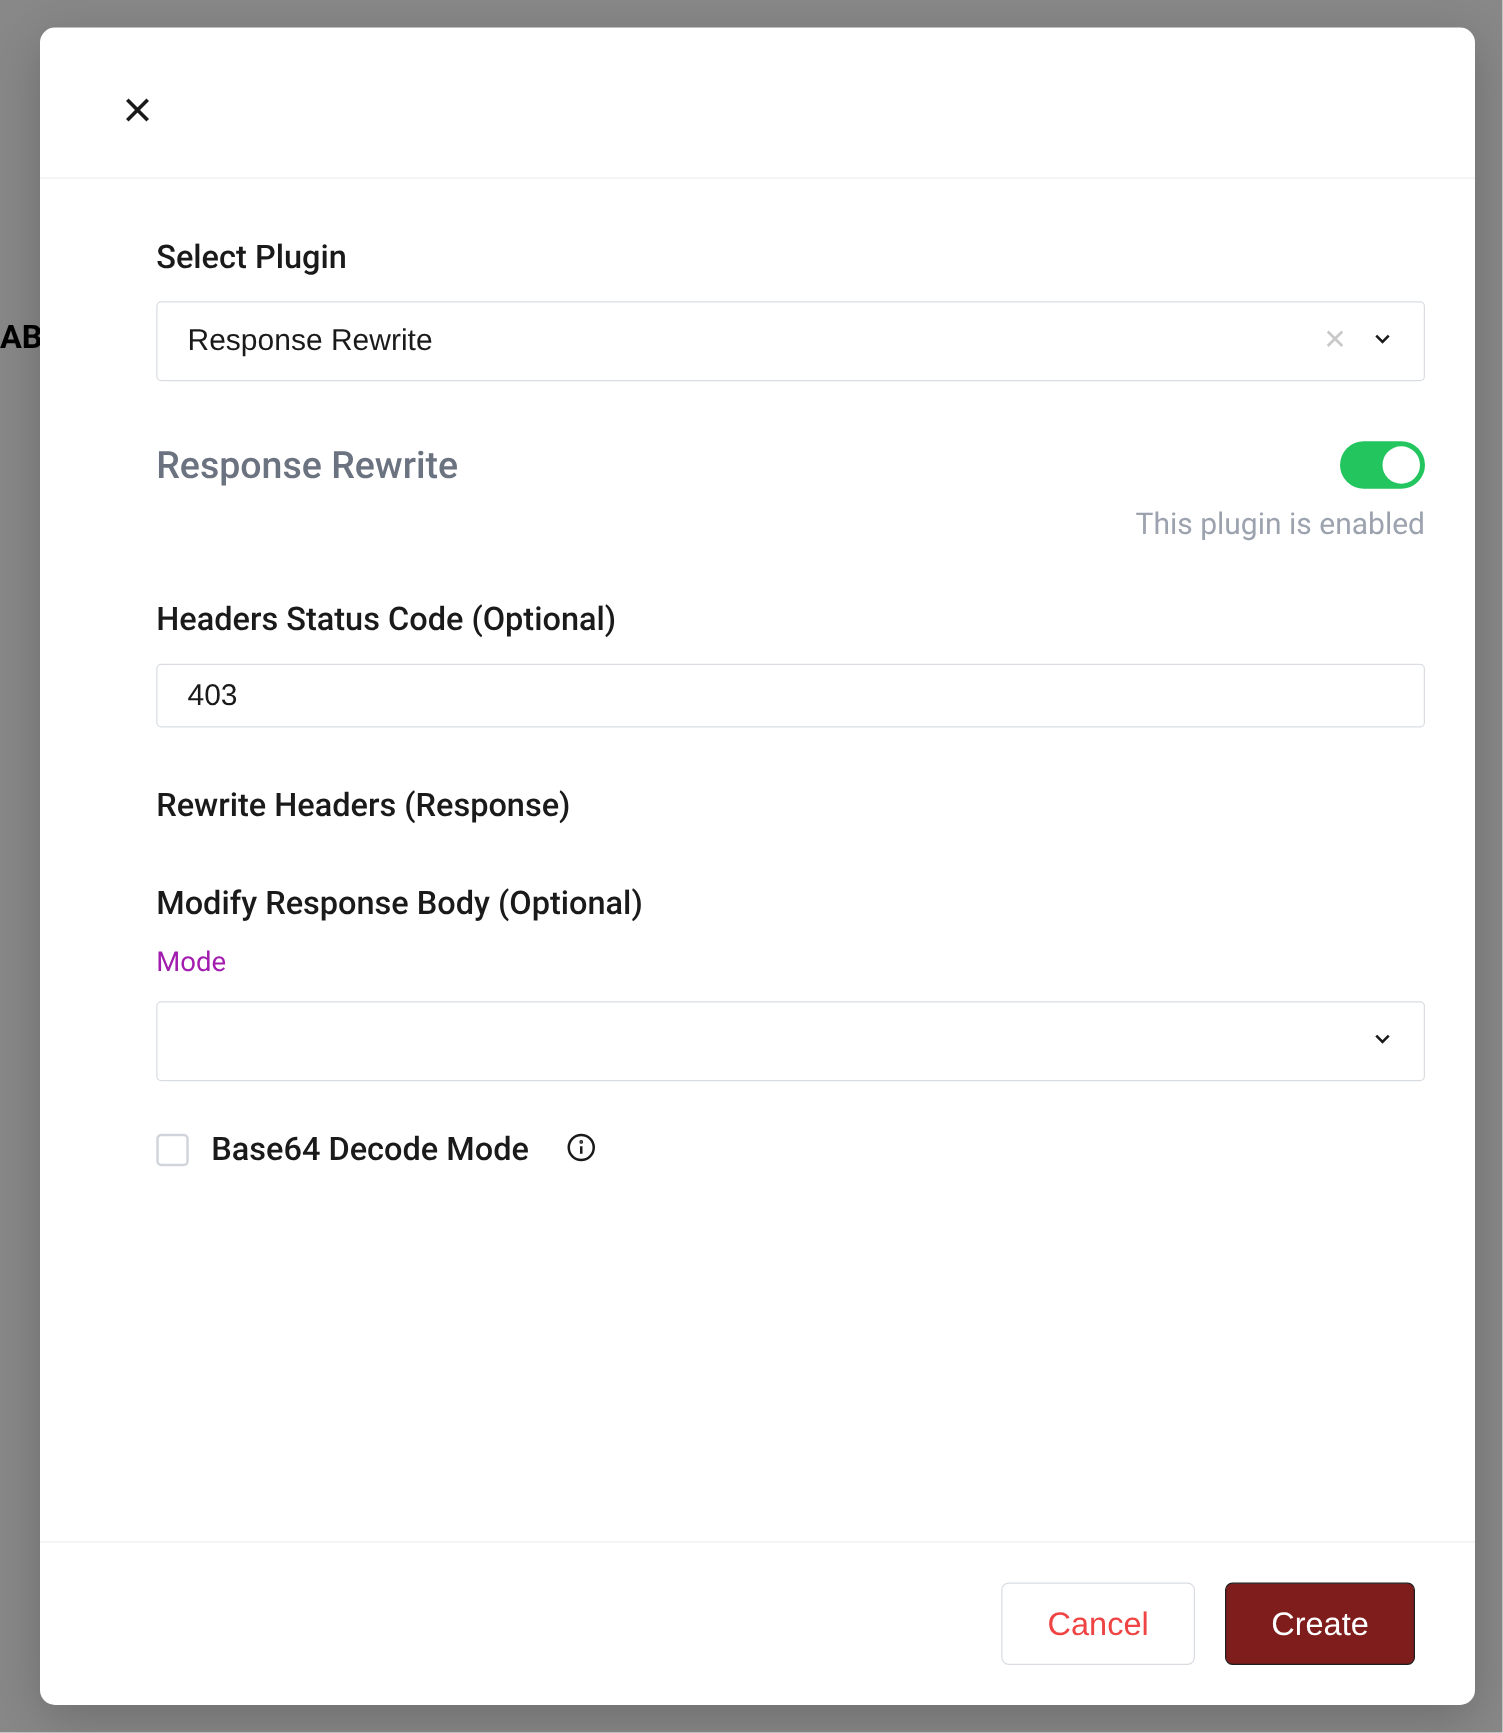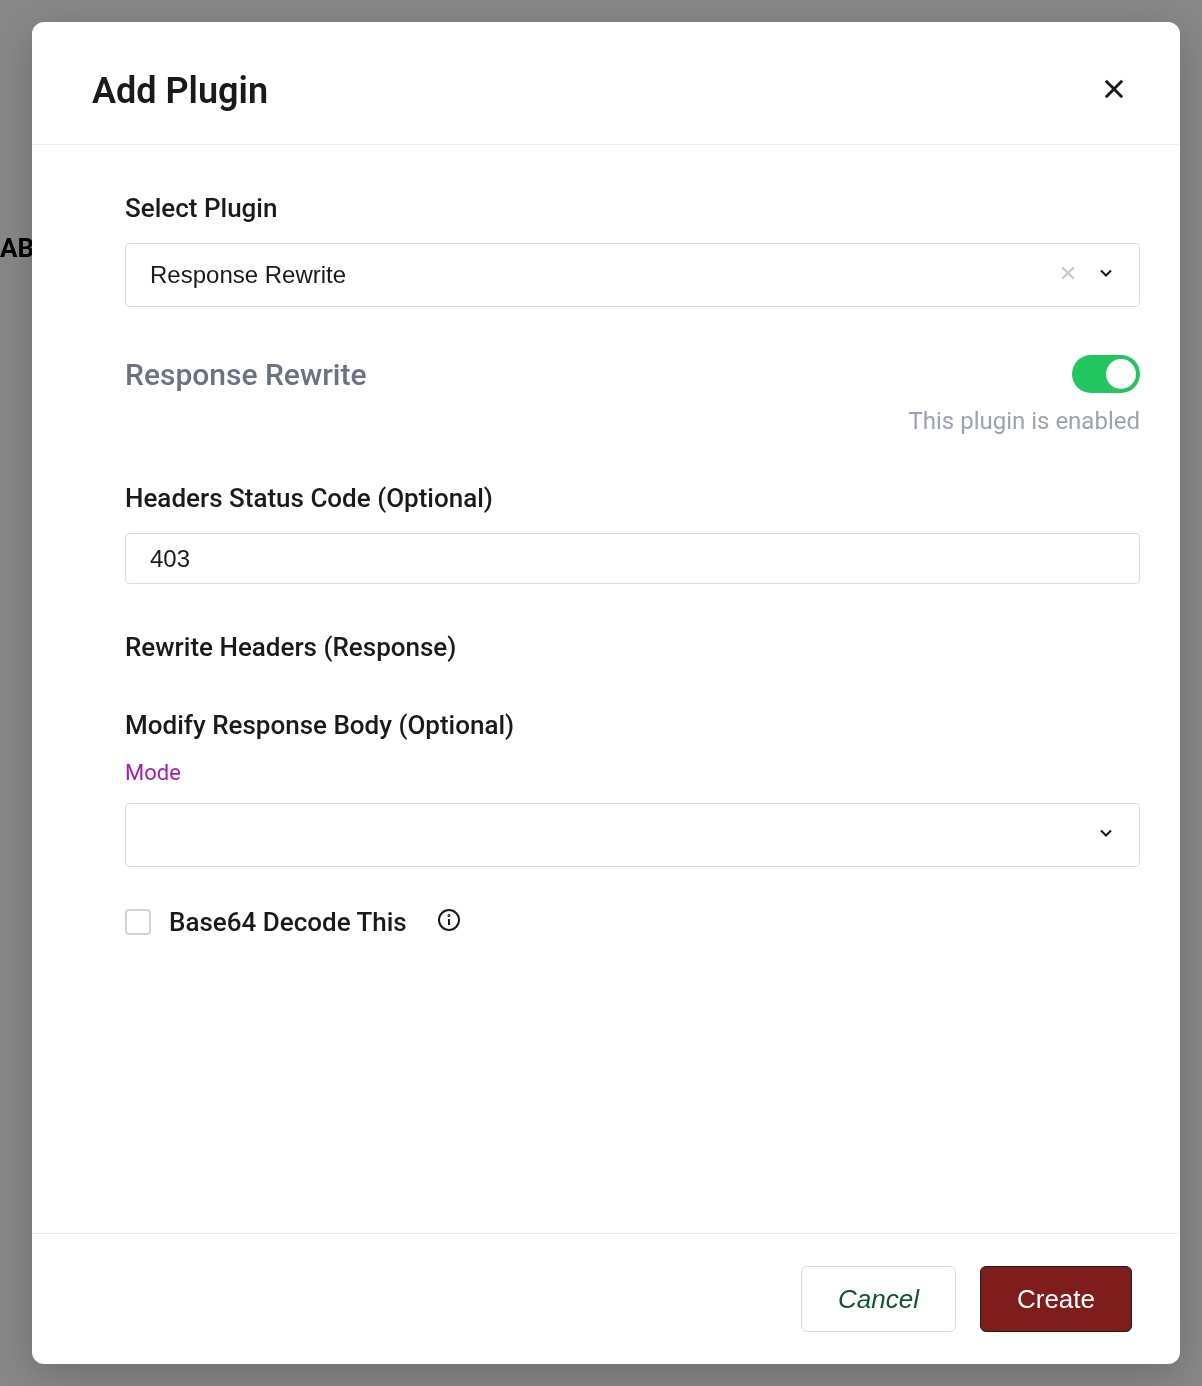"Add Plugin" div.modal-title { html: <div>Add Plugin</div> -> none }
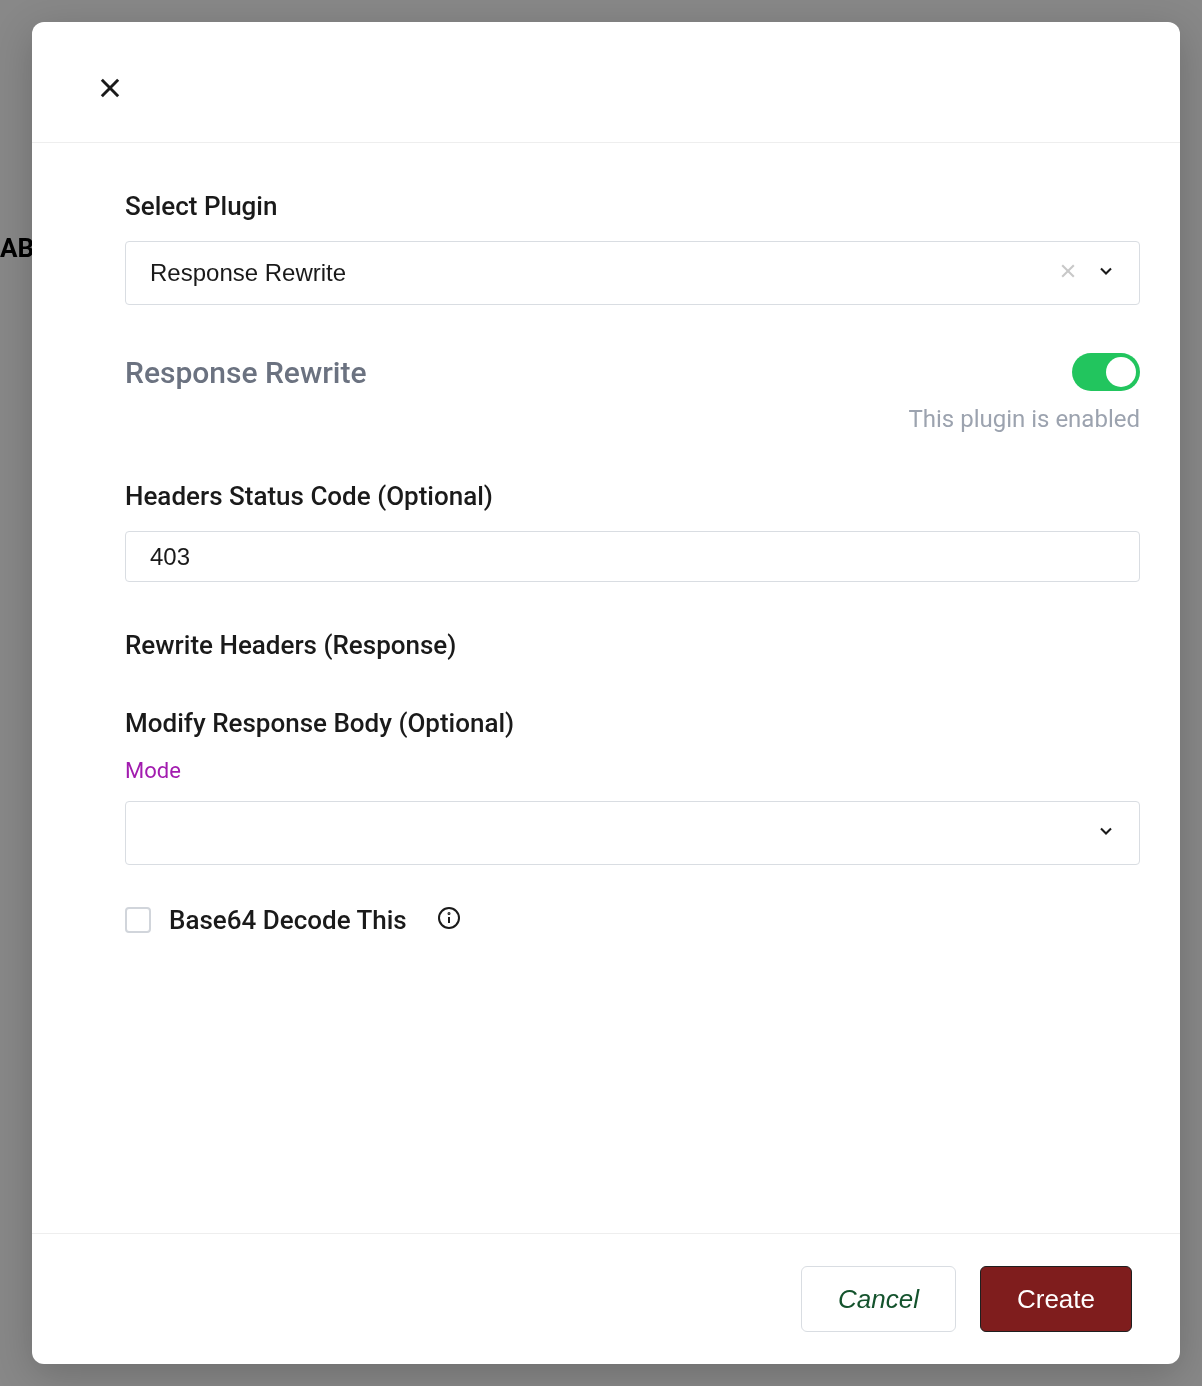"AB" .backdrop-text { top: 233px -> 255px }
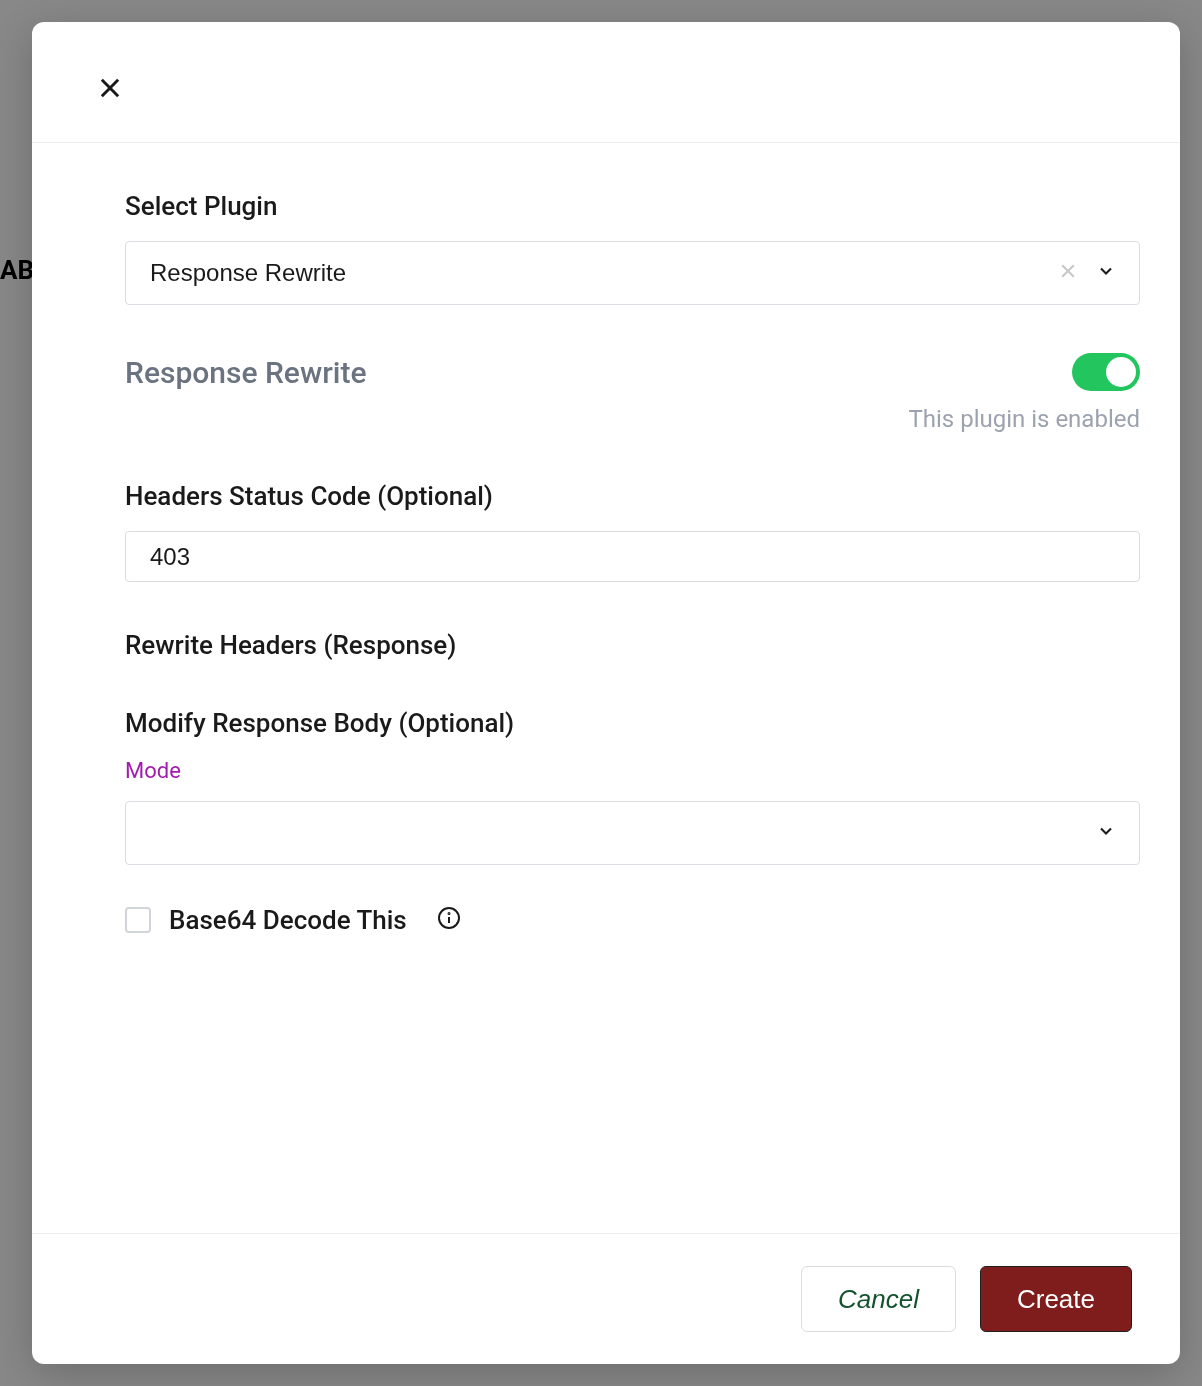"Base64 Decode This" span.checkbox-label { text: This -> Mode }
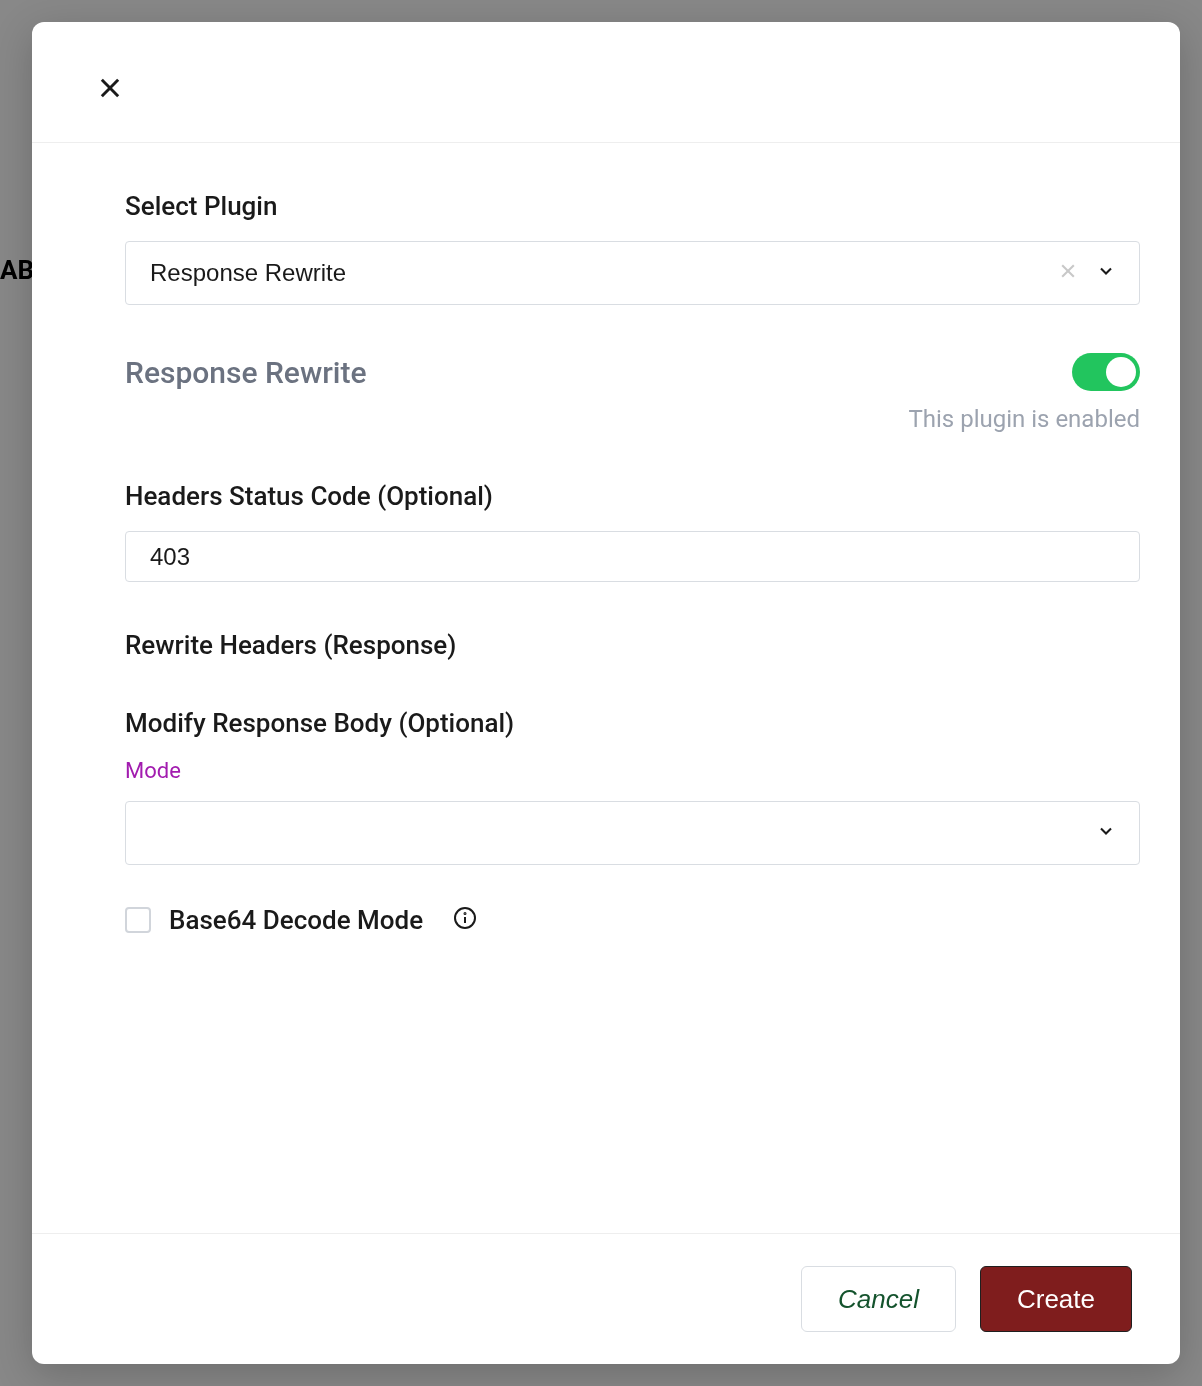"Cancel" .btn-cancel { color: #14532d -> #ef4444; font-style: italic -> none }
